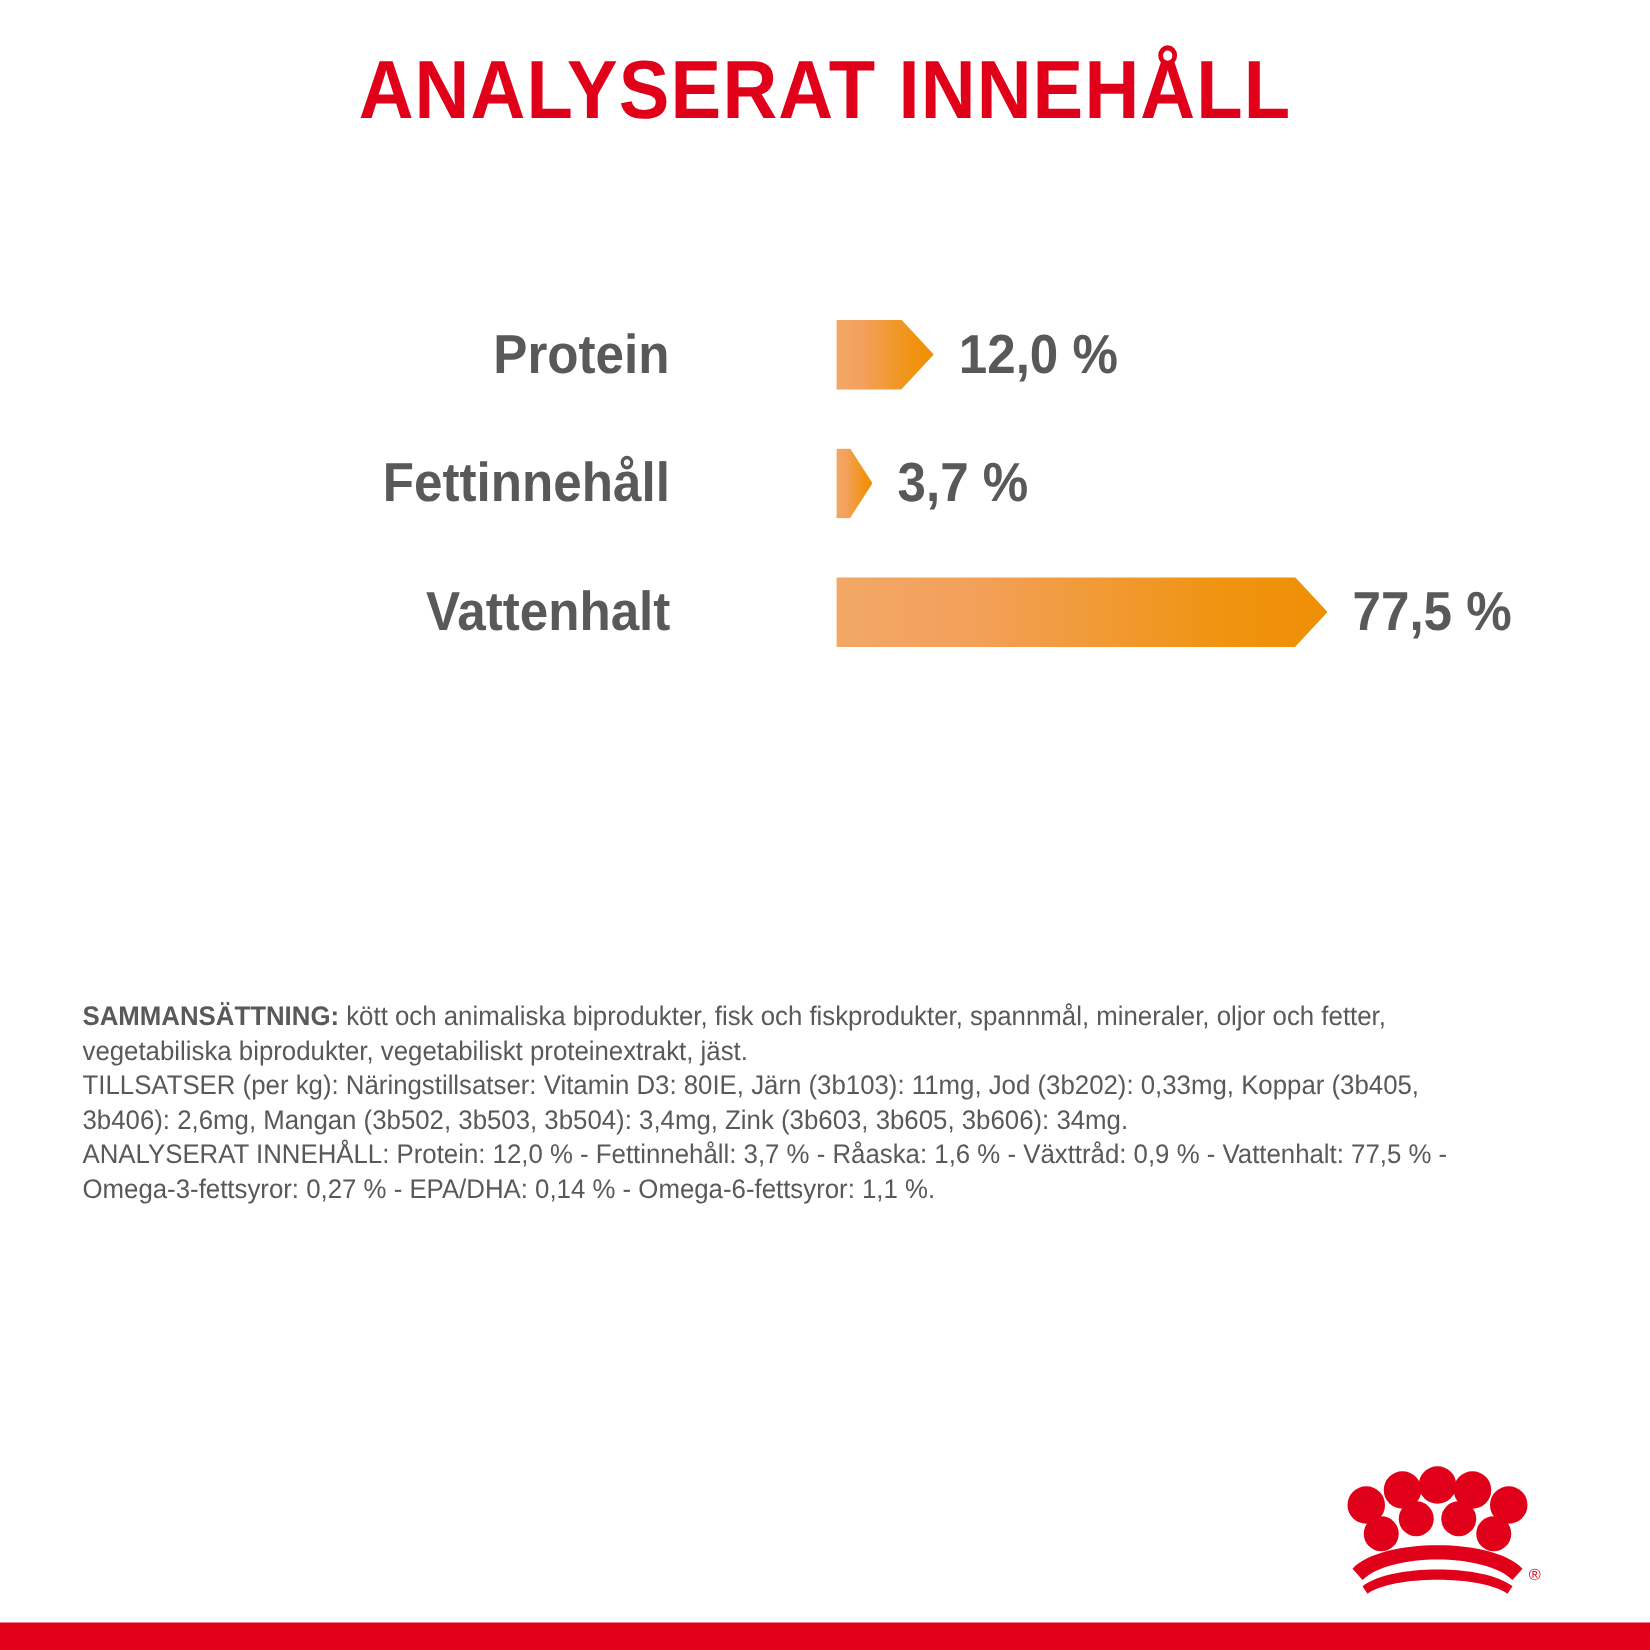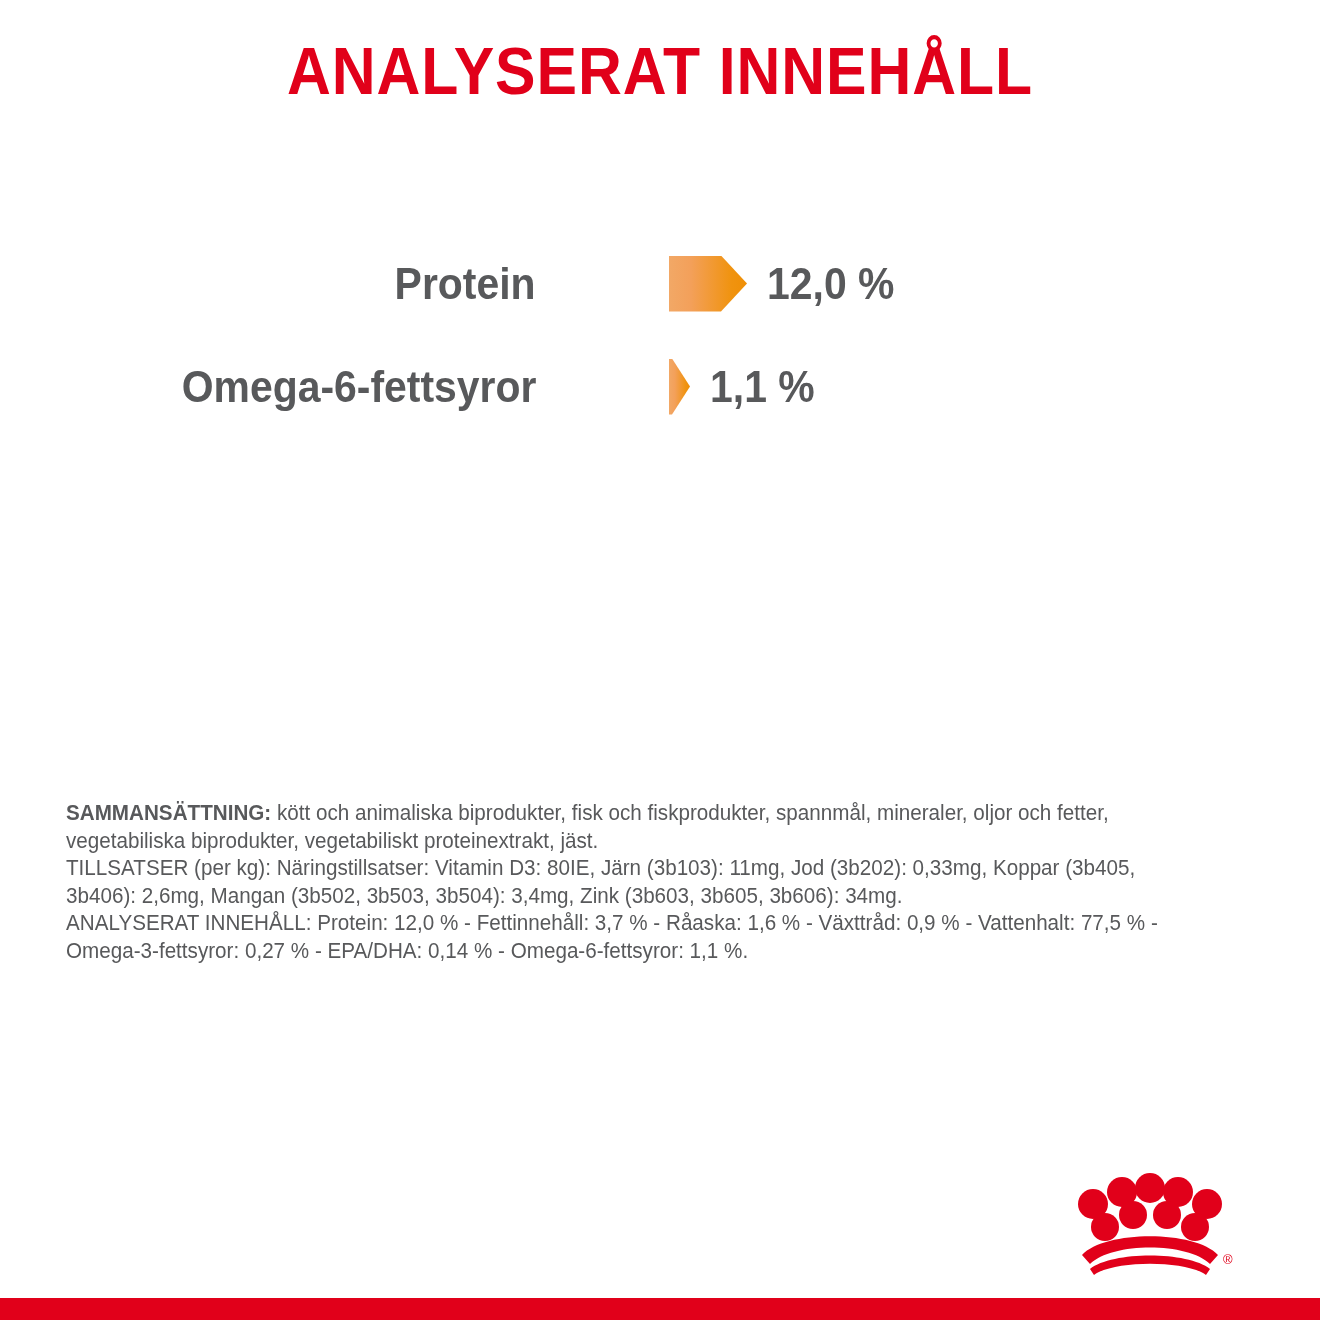"Fettinnehåll" div.row { html: none -> <div> <div>Fettinnehåll</div> <div> <div></div> </div> <div>3,7 %</div> </div> }
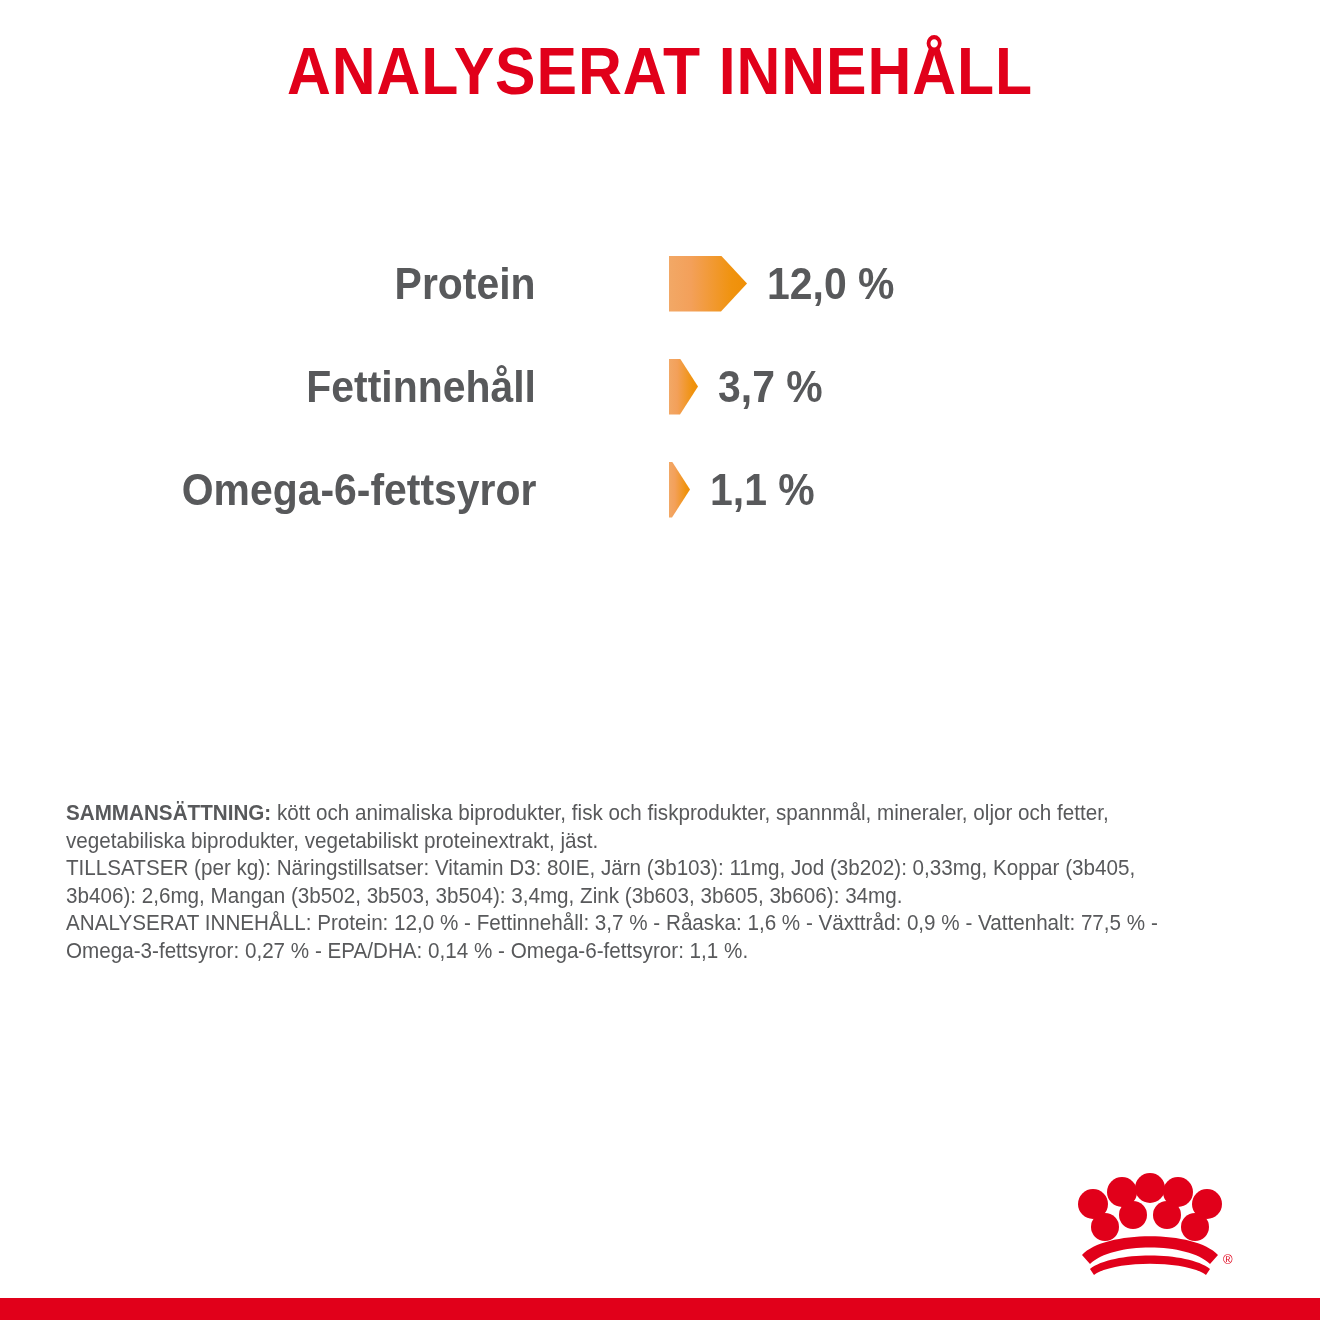"Vattenhalt" div.row { html: none -> <div> <div>Vattenhalt</div> <div> <div></div> </div> <div>77,5 %</div> </div> }
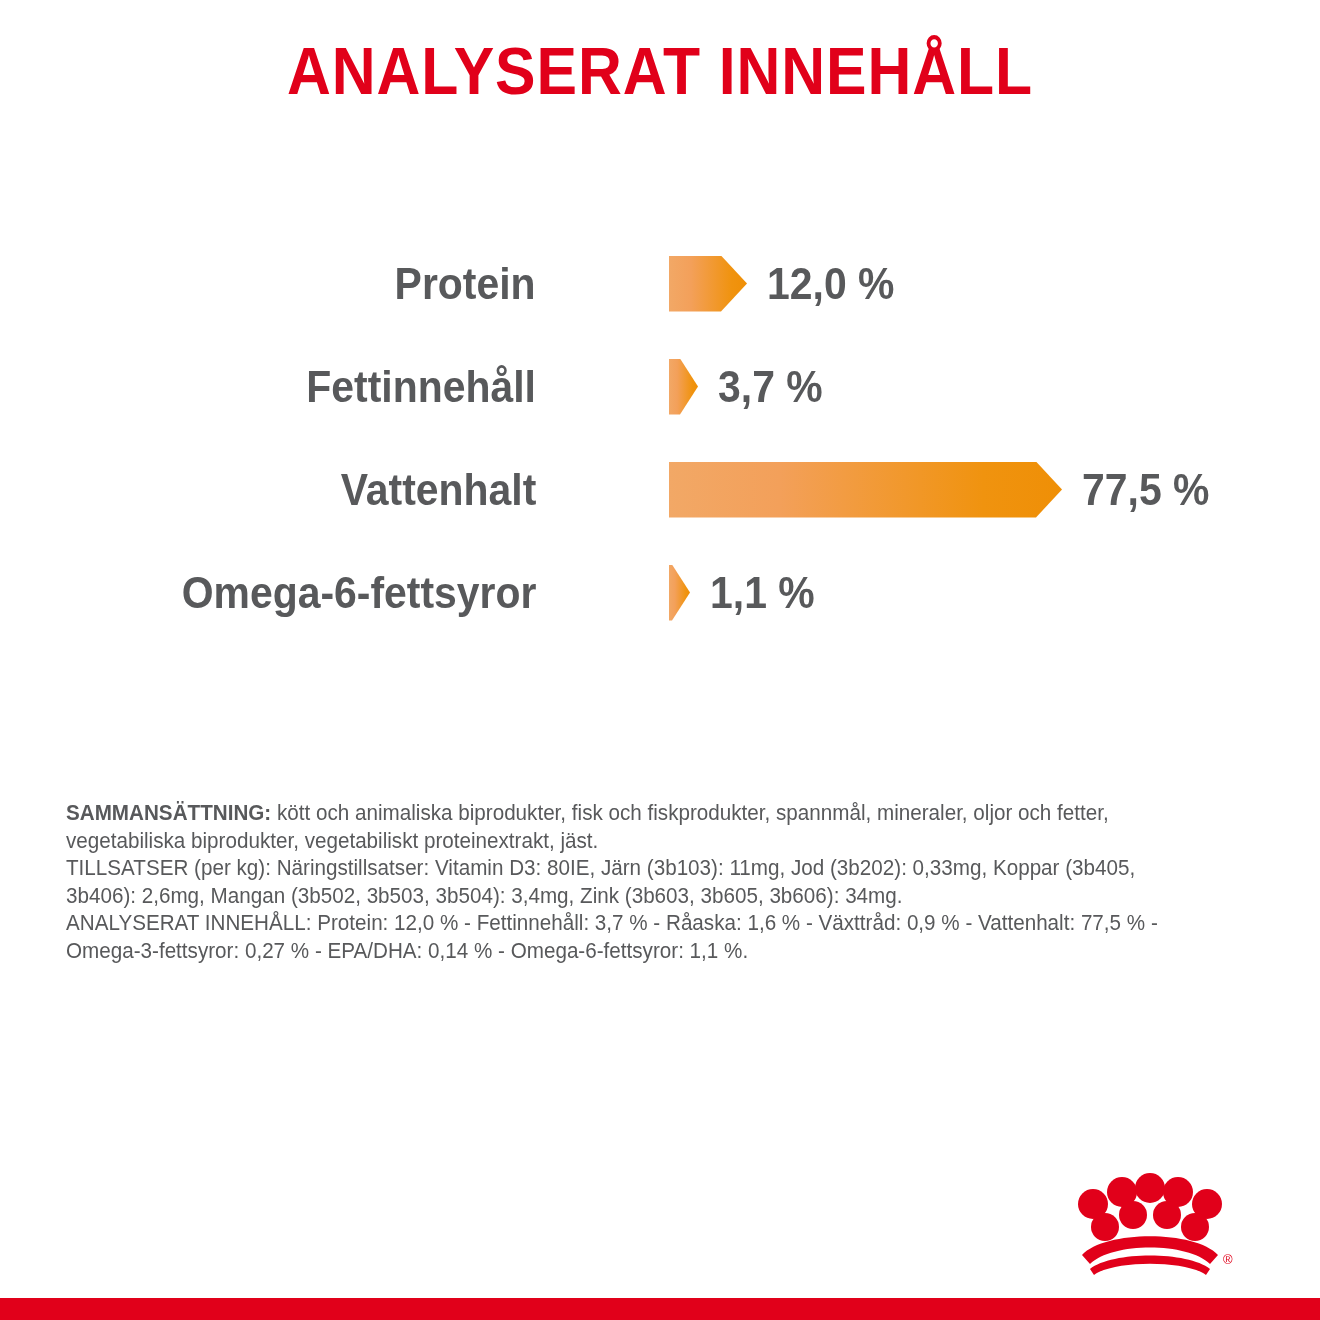"Omega-6-fettsyror" div.row { html: <div> <div>Omega-6-fettsyror</div> <div> <div></div> </div> <div>1,1 %</div> </div> -> none }
